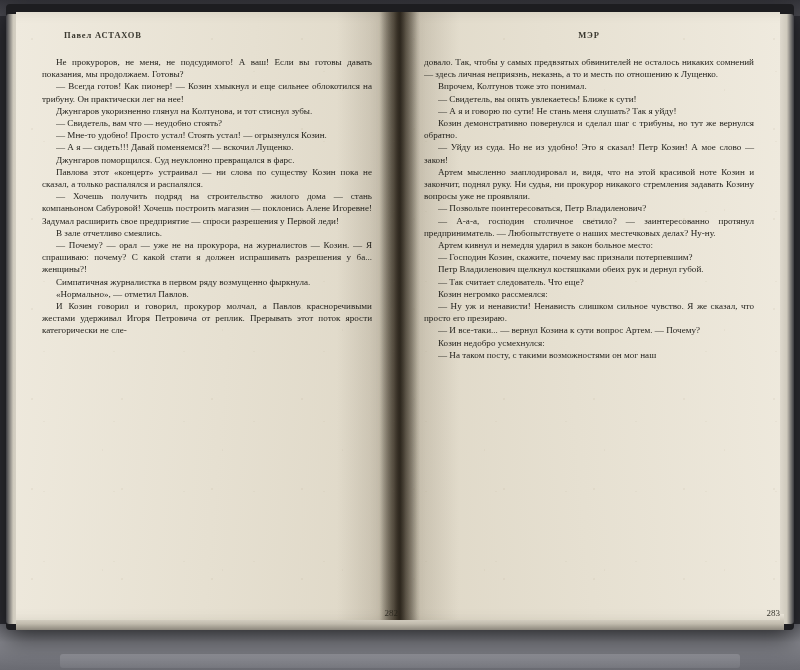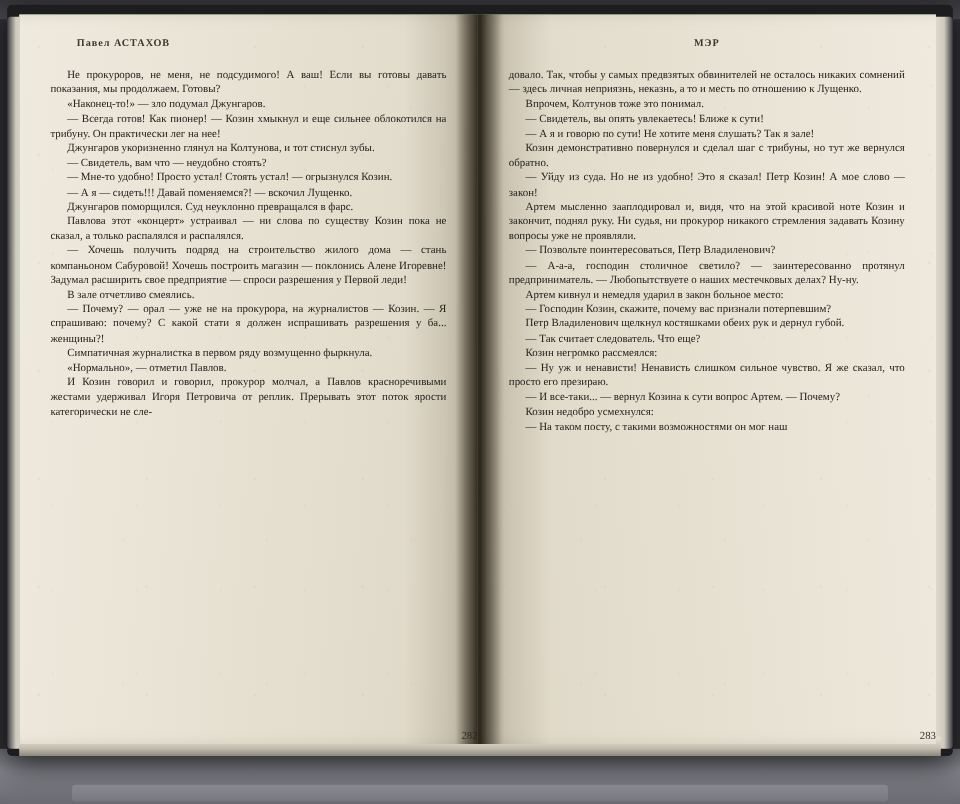"Павел АСТАХОВ" .pages { background: #15803d -> #c2410c }
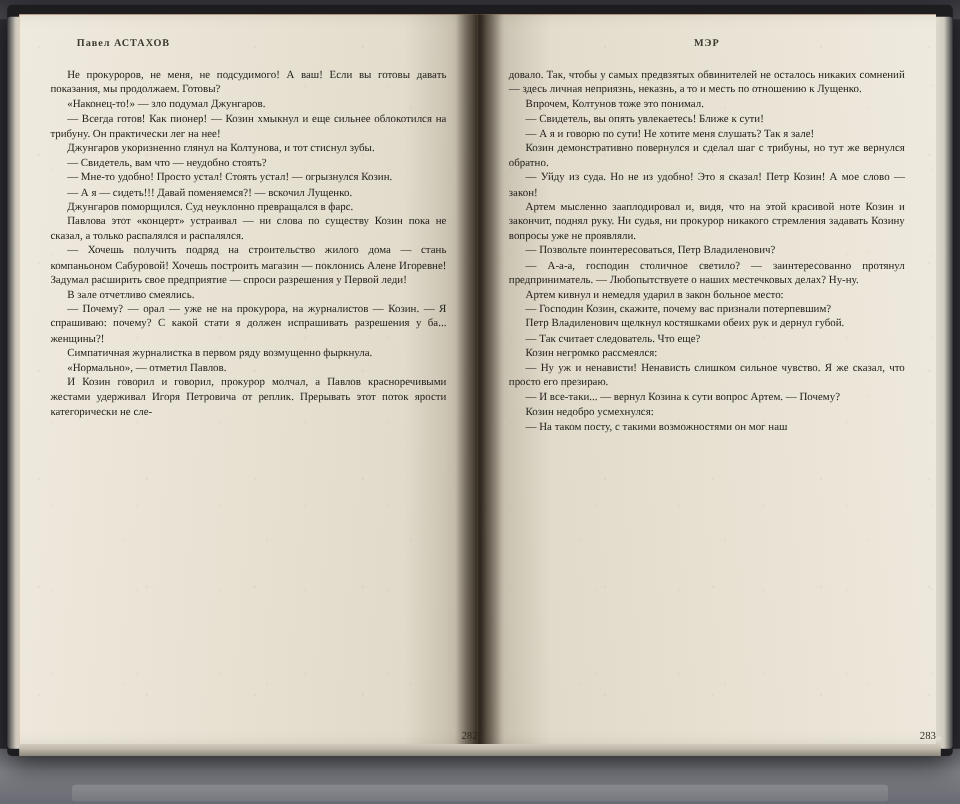"«Наконец-то!» — зло подумал Джунгаров." p { html: <p>«Наконец-то!» — зло подумал Джунгаров.</p> -> none }
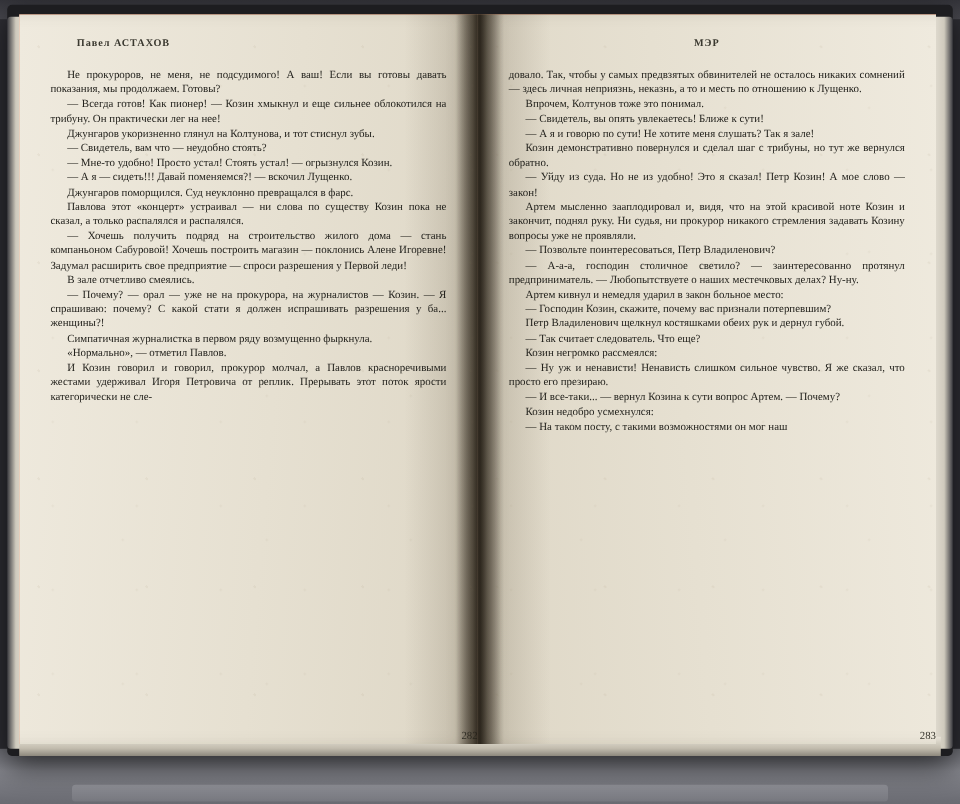"— А я и говорю" p { text: хотите меня слушать? Так я зале -> стань меня слушать? Так я уйду }
